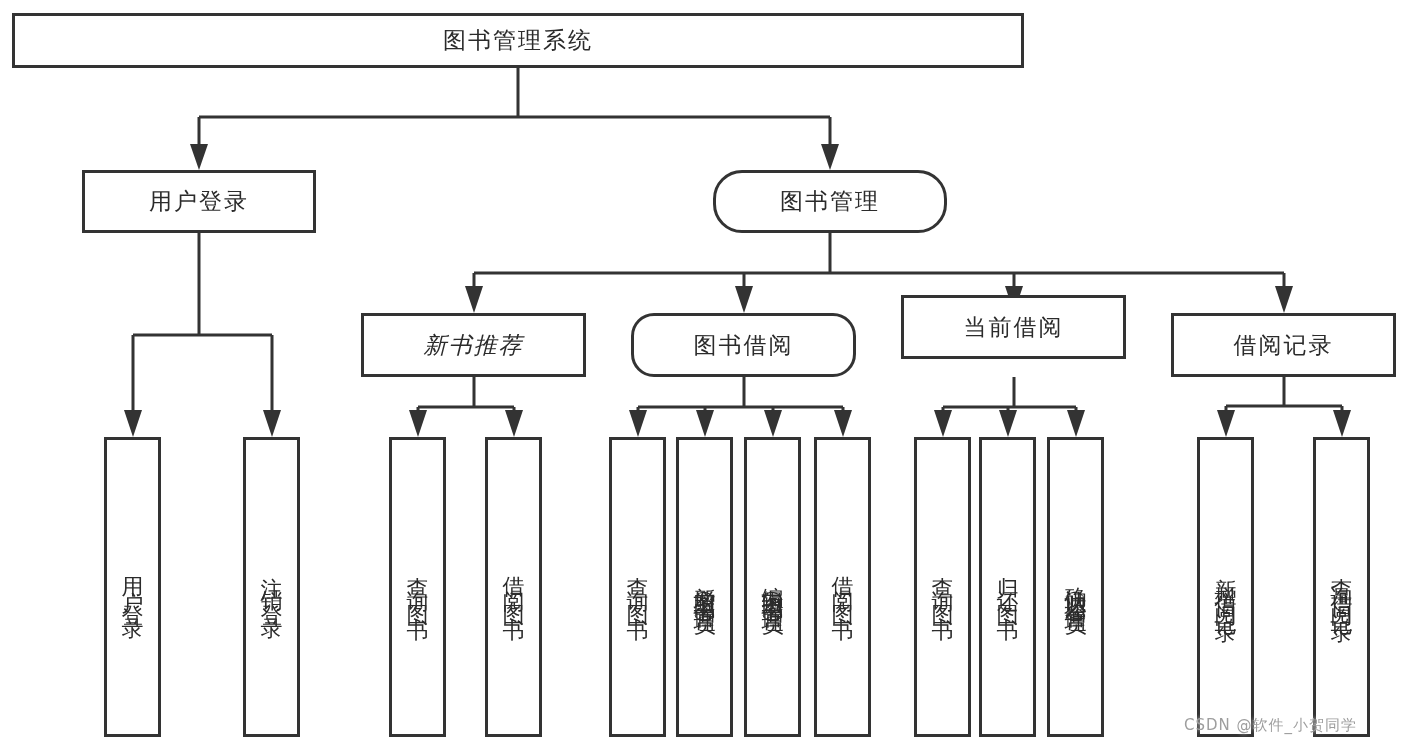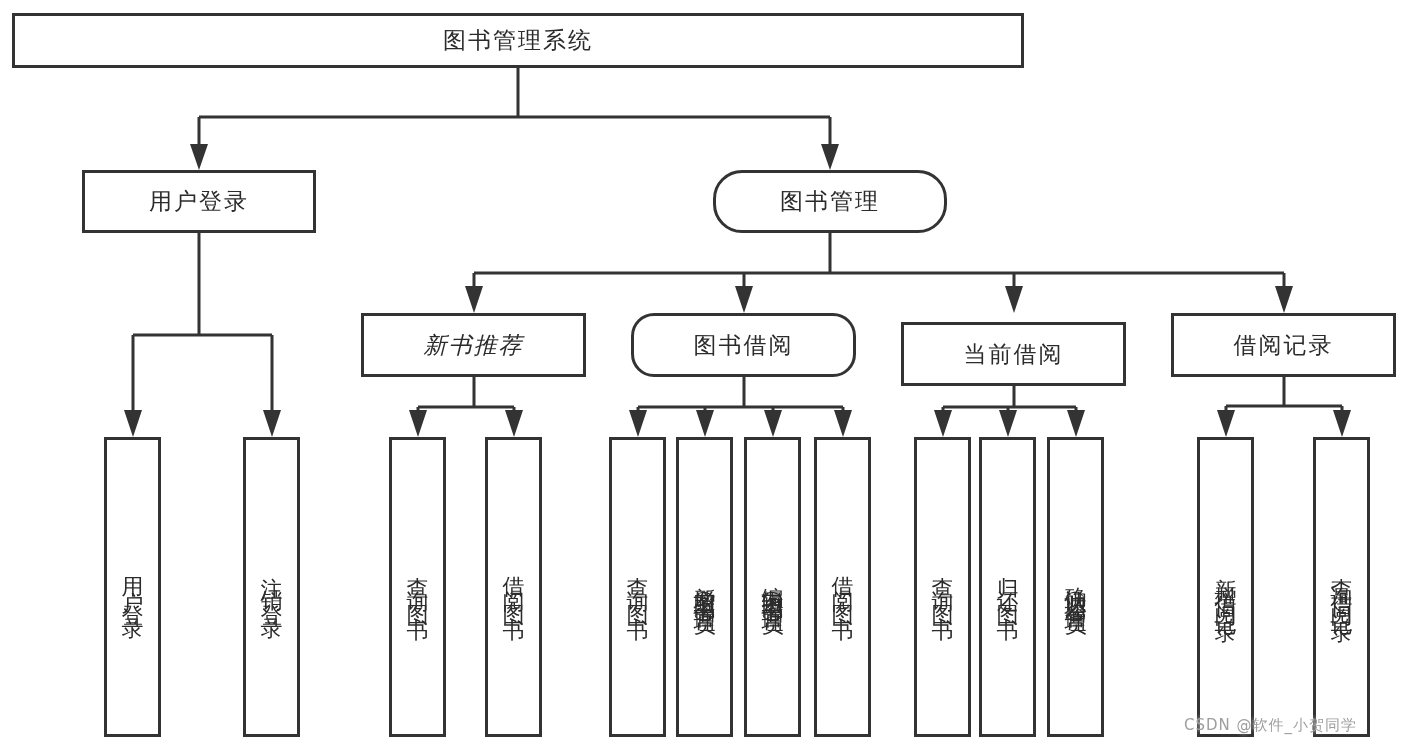"当前借阅" .n-m2 { top: 322px -> 295px }
